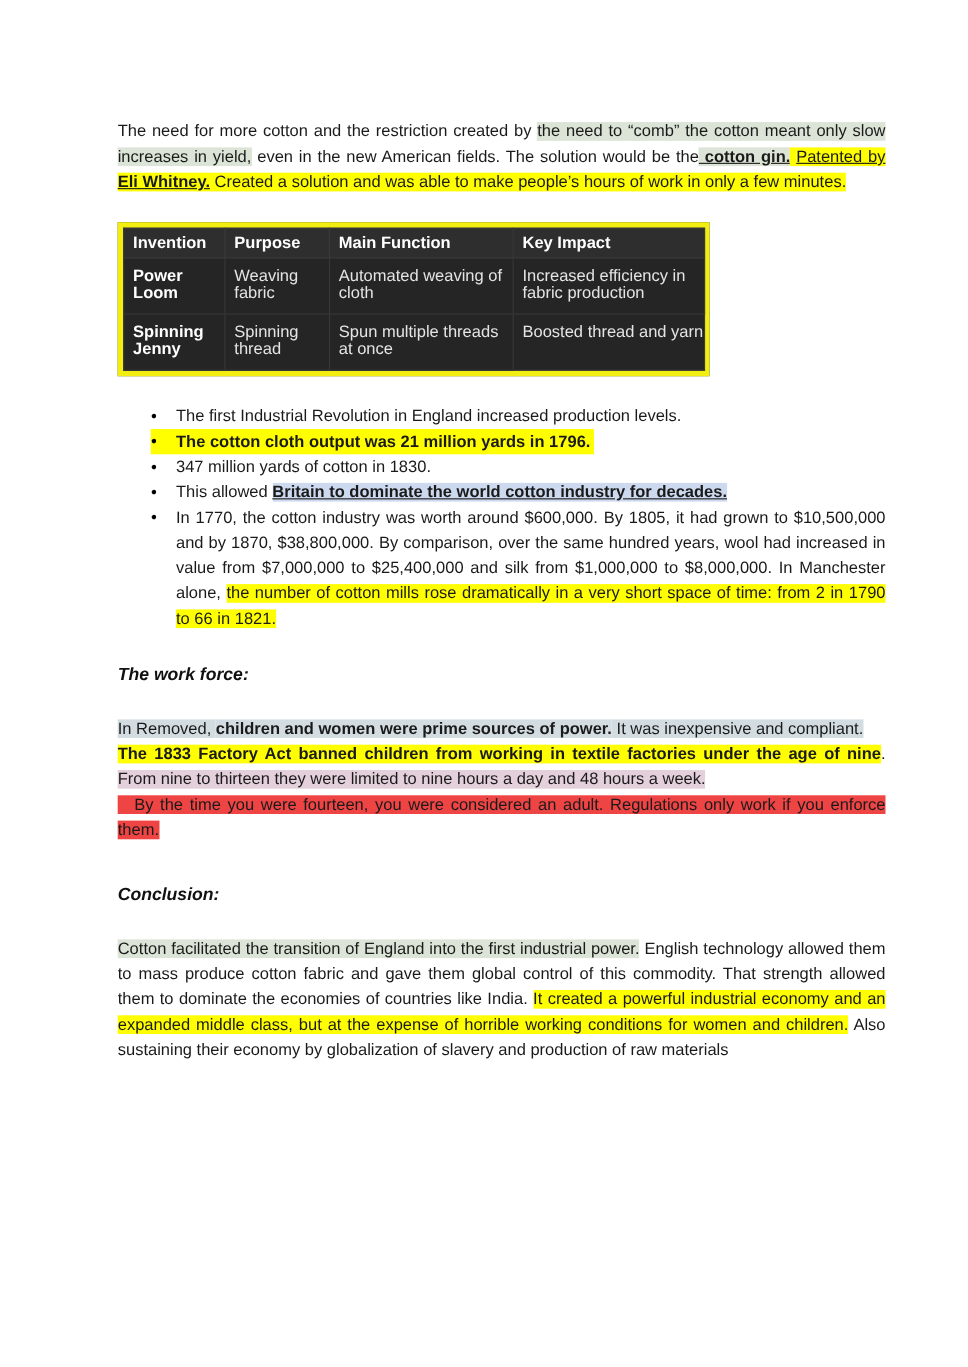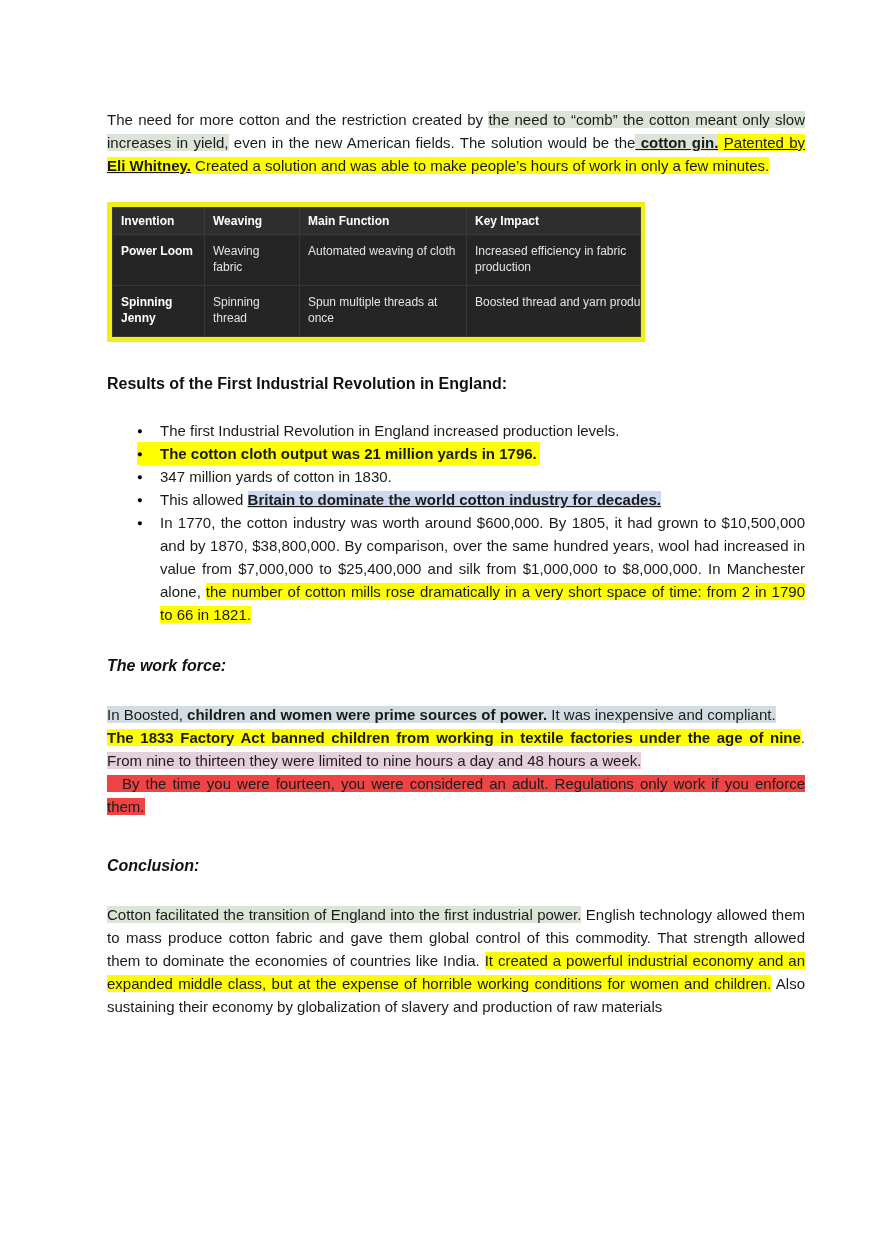"Invention" table.inv { font-size: 12px -> 15px }
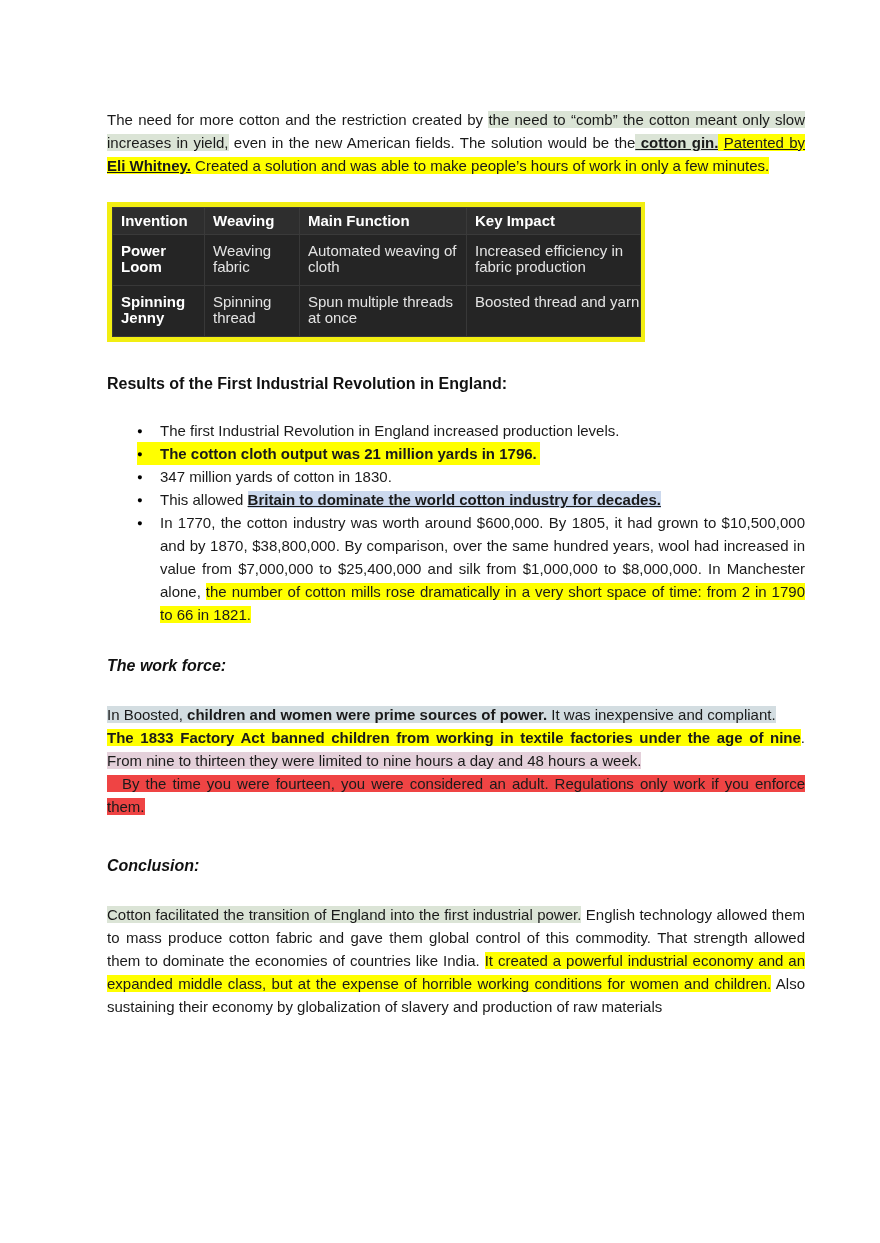"Weaving" th { text: Weaving -> Purpose }
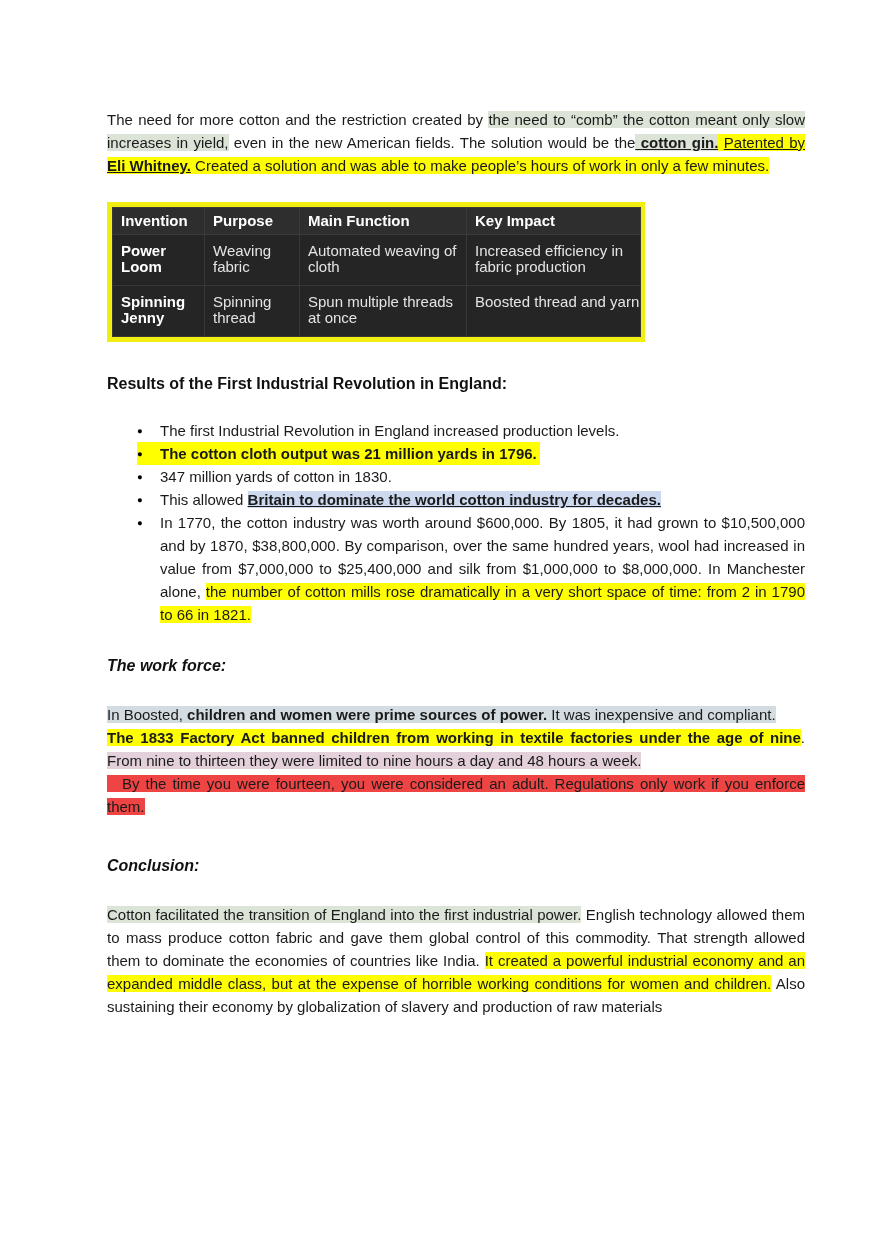"Results of the First Industrial" h2.mt-heading { html: <h2>Results of the First Industrial Revolution in England:</h2> -> none }
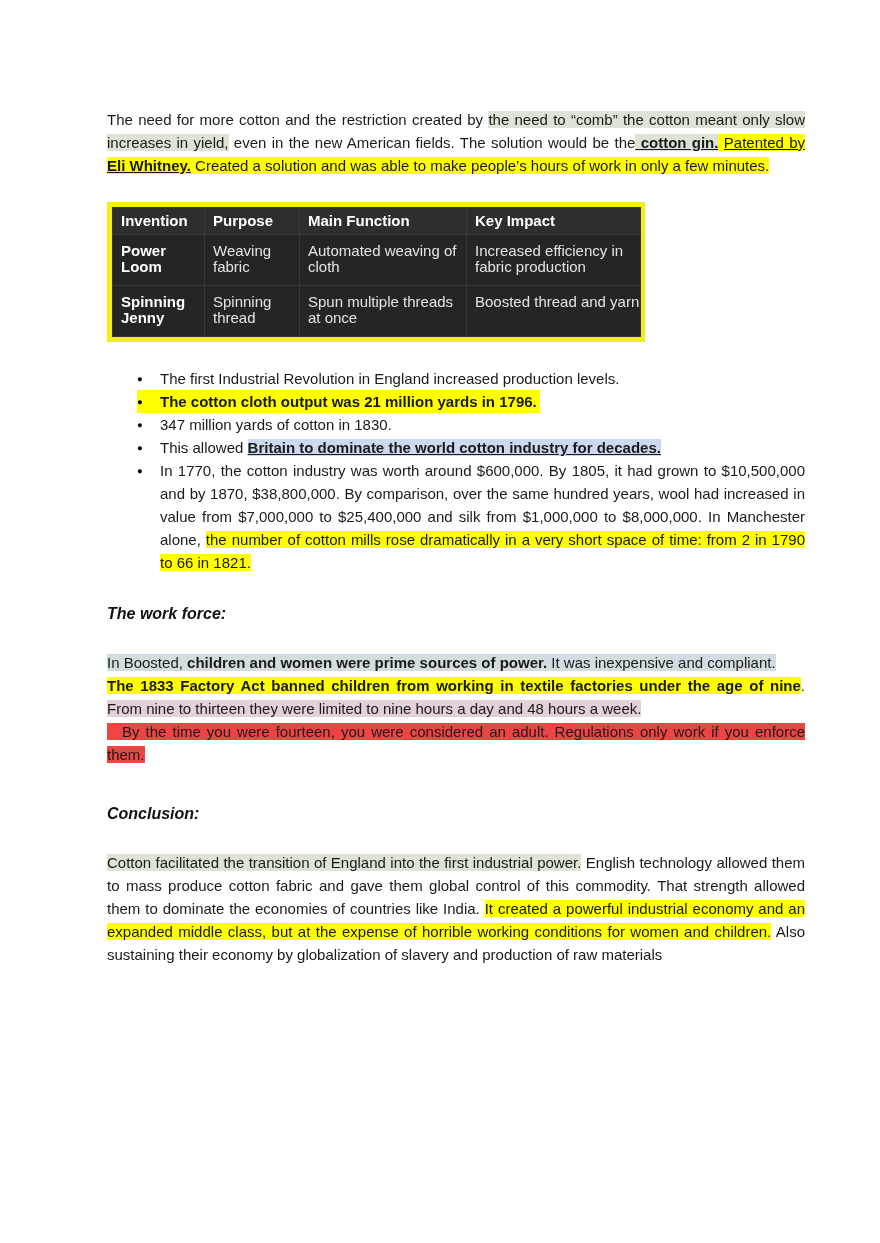"In Boosted," span.hl-cyan { text: Boosted -> Removed }
